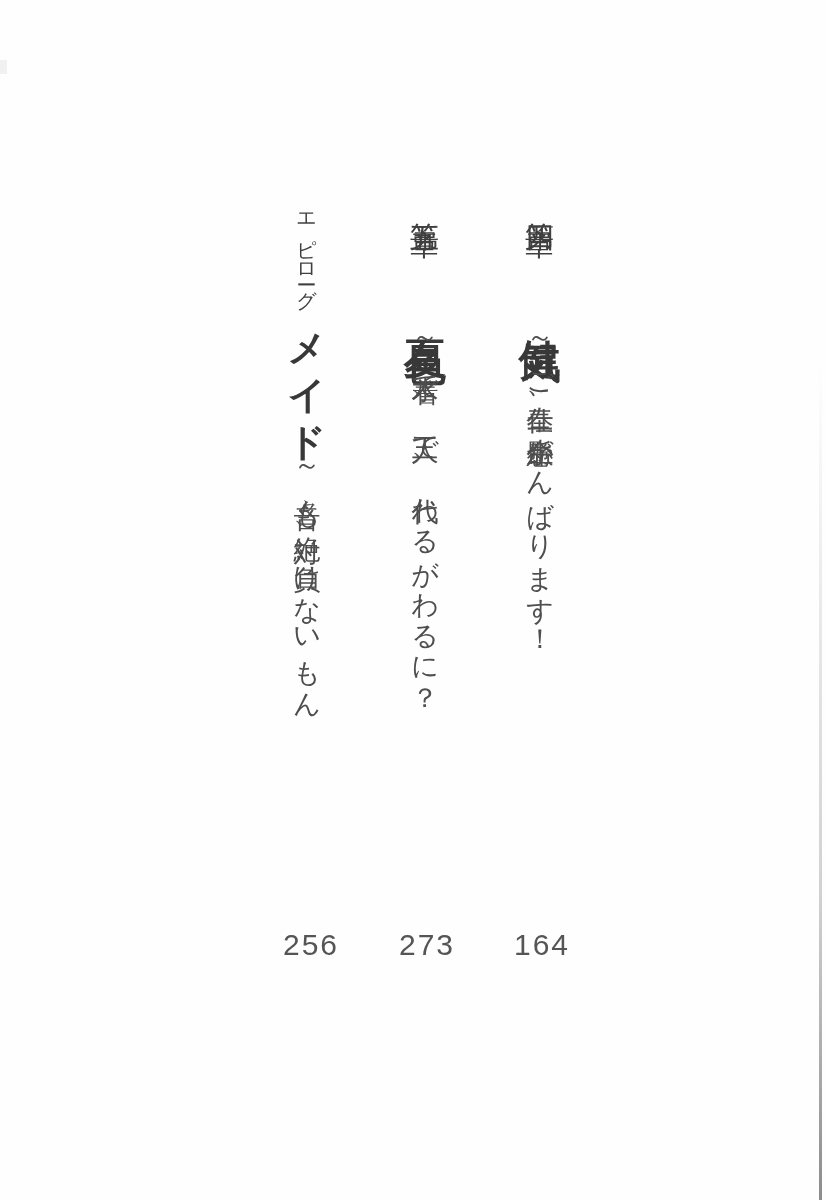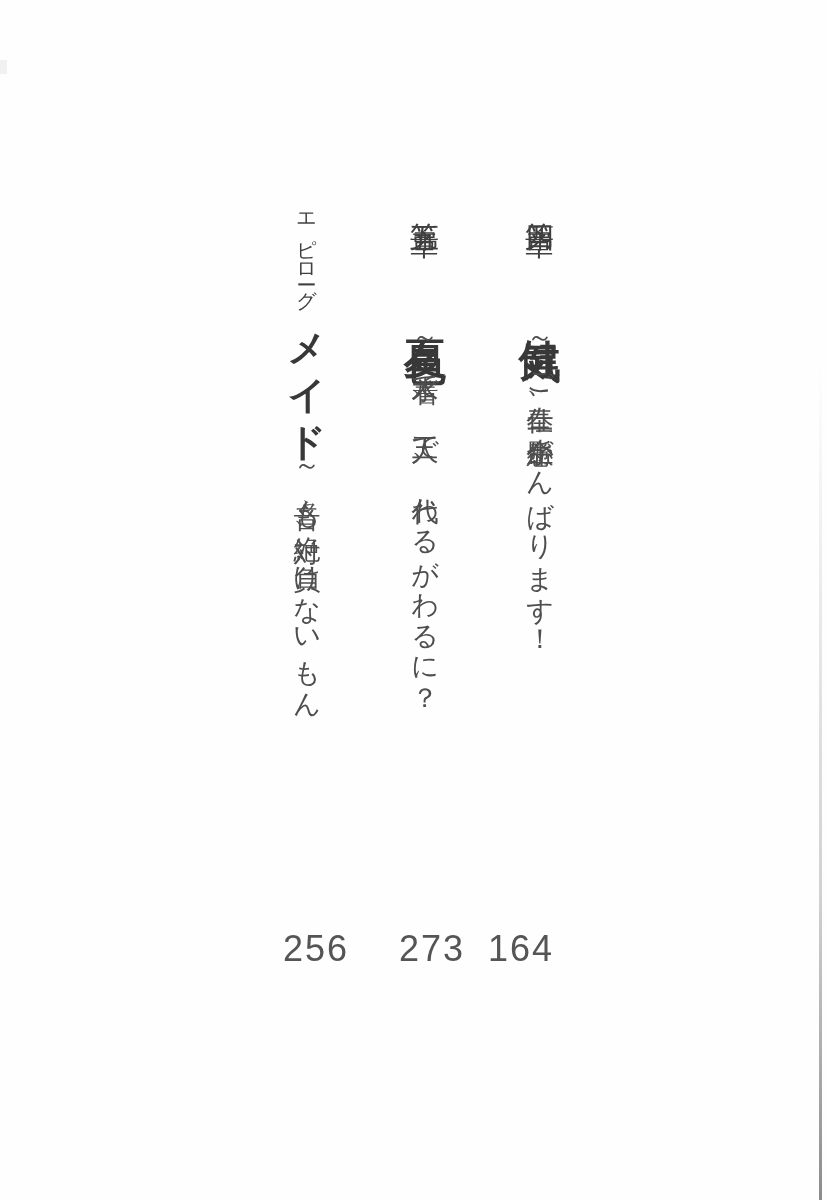"256" .page-number { font-size: 36px -> 30px }
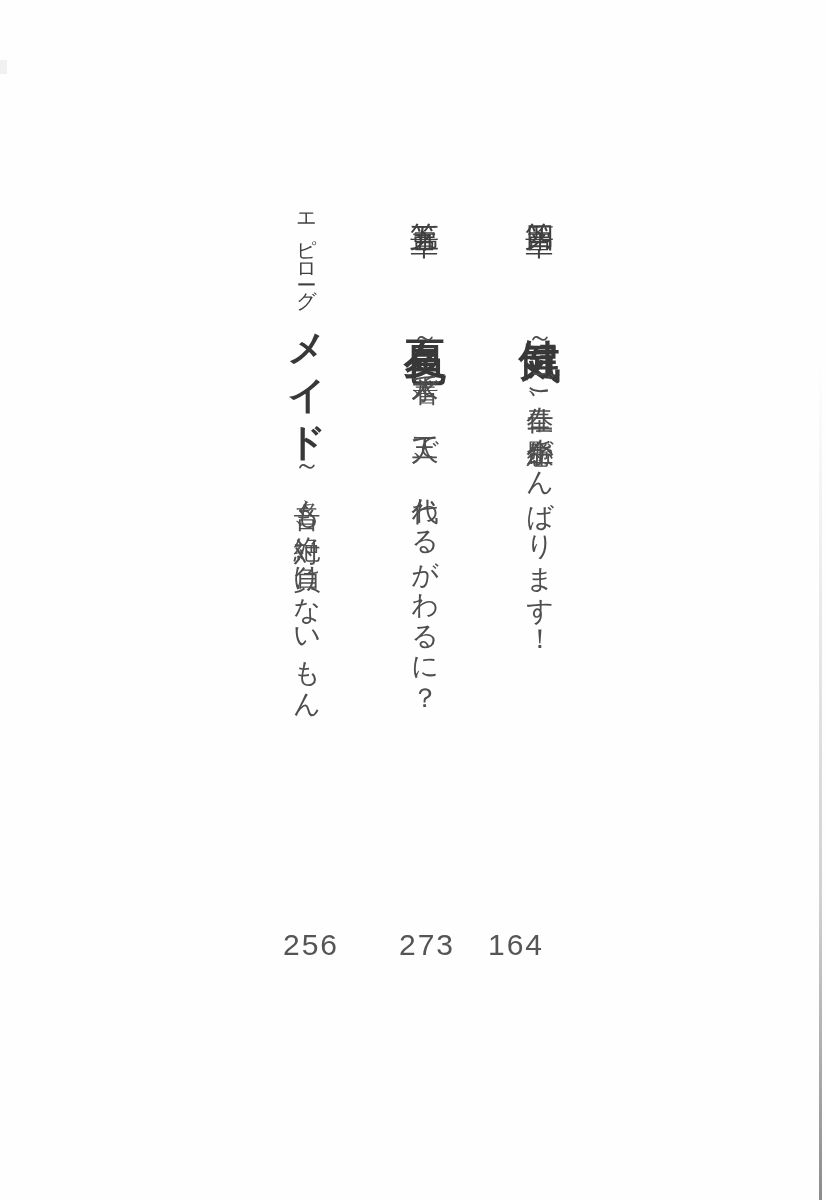"164" .pn-164 { left: 488px -> 514px }
